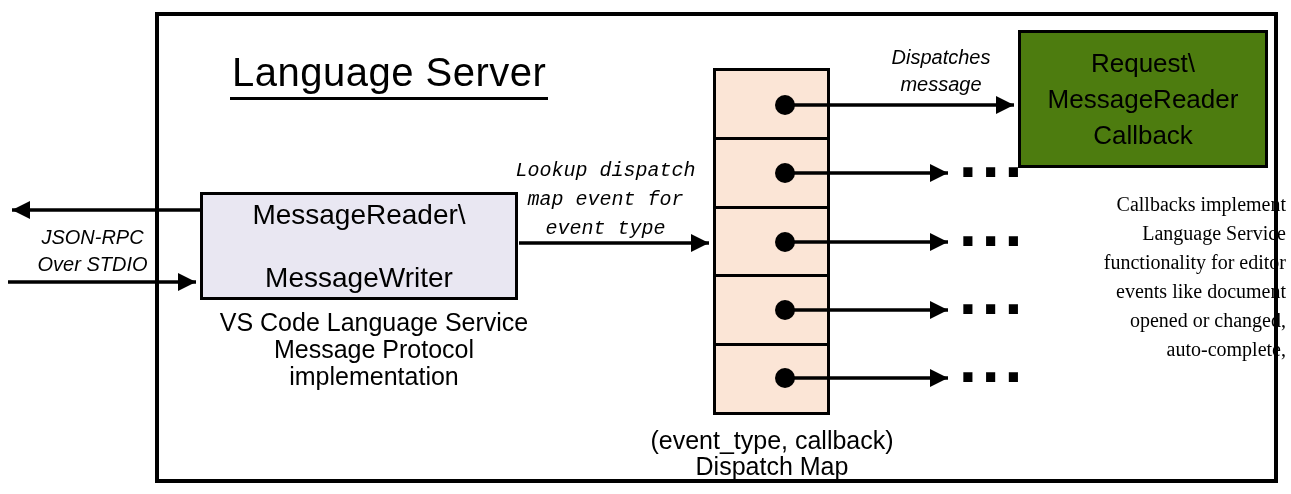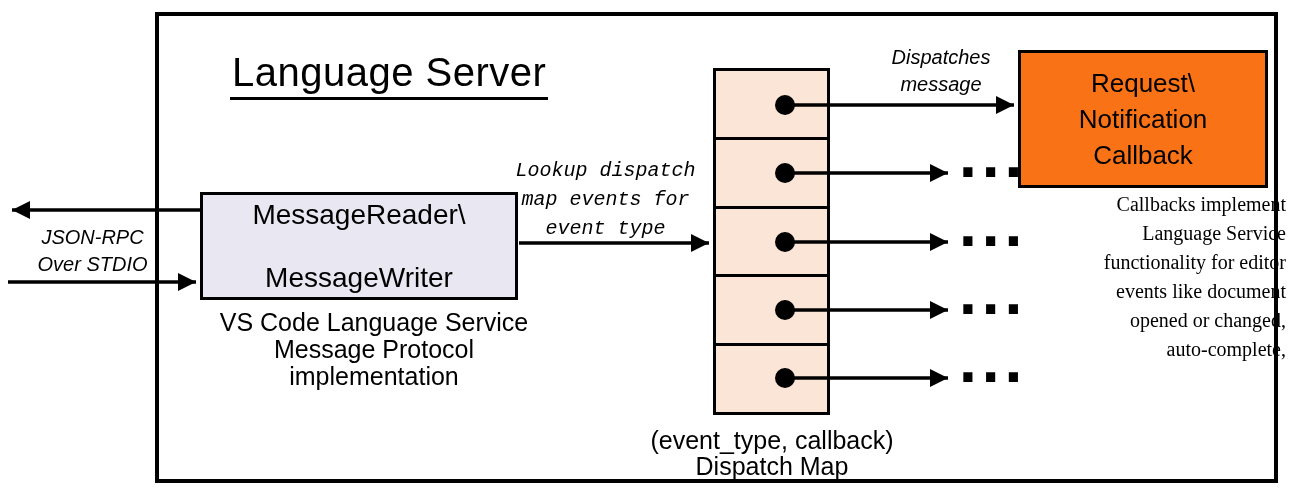"Request\" div.abs { background-color: #f97316 -> #4d7c0f; margin-top: 20px -> none }
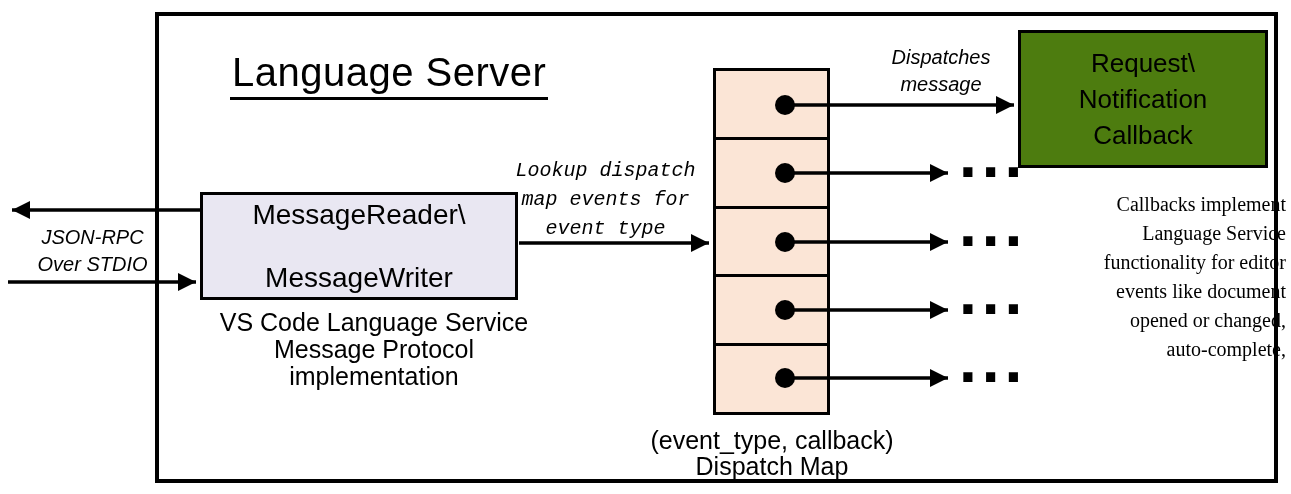"Notification" div { text: Notification -> MessageReader }
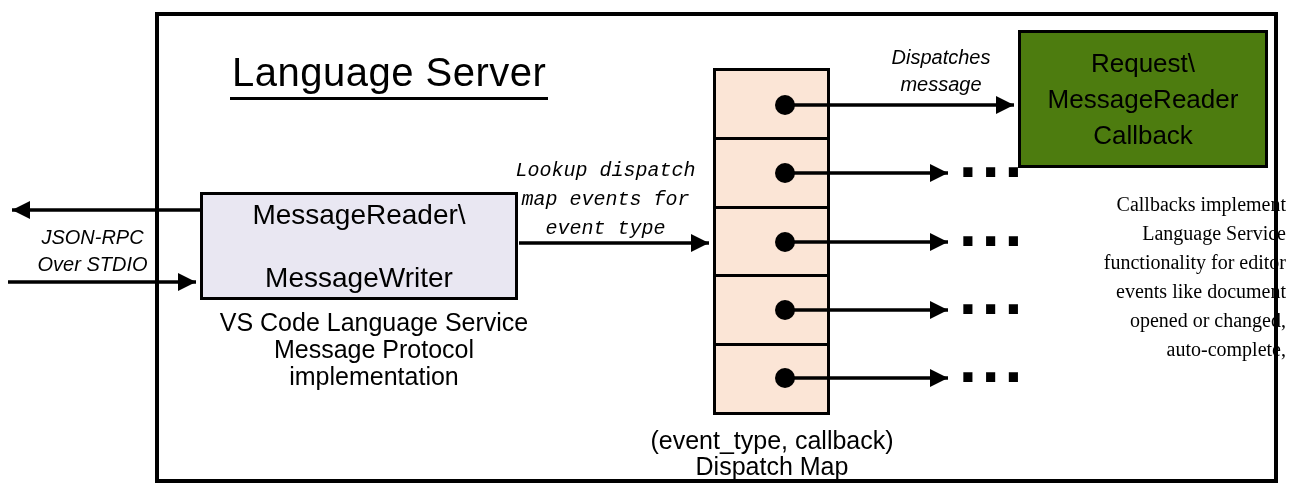"map events for" div { text: events -> event }
